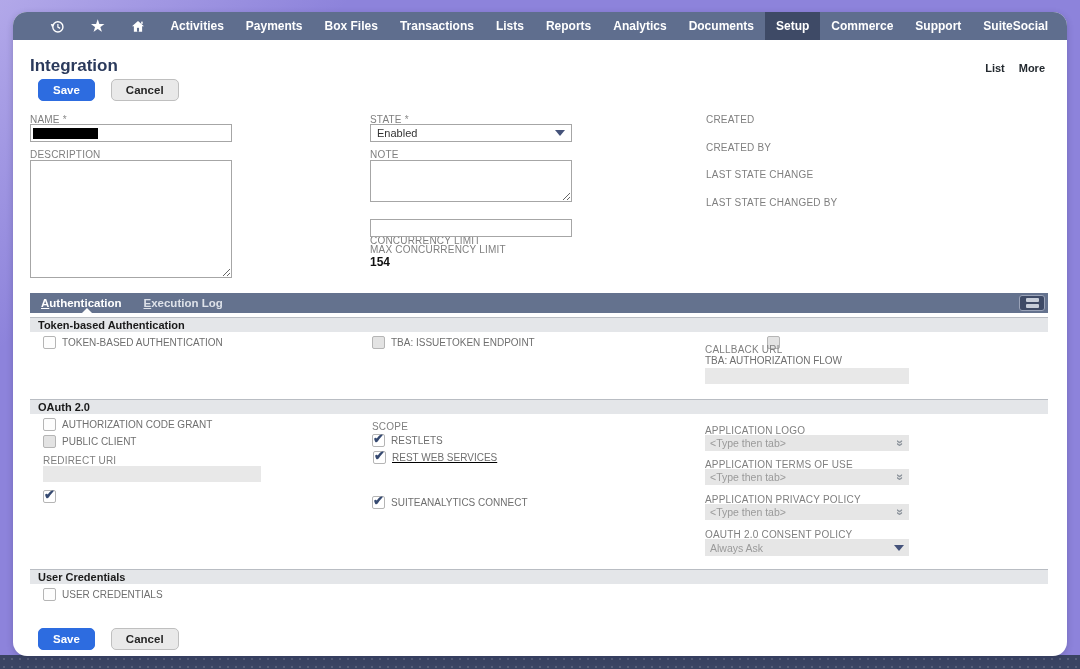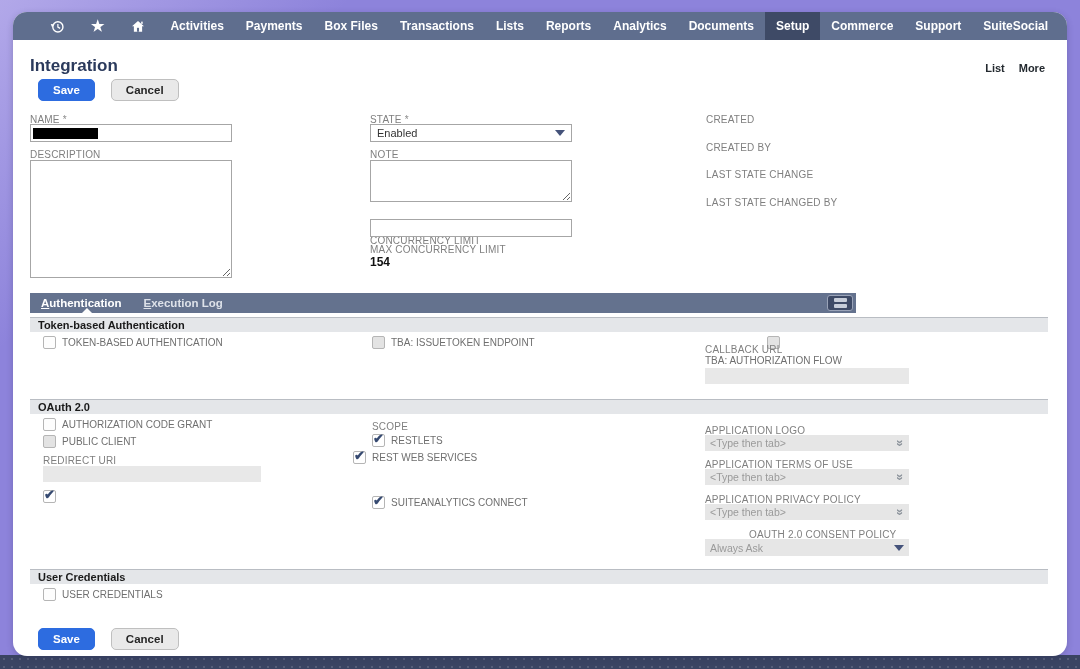"Authentication" .tabbar { width: 826px -> 1018px }
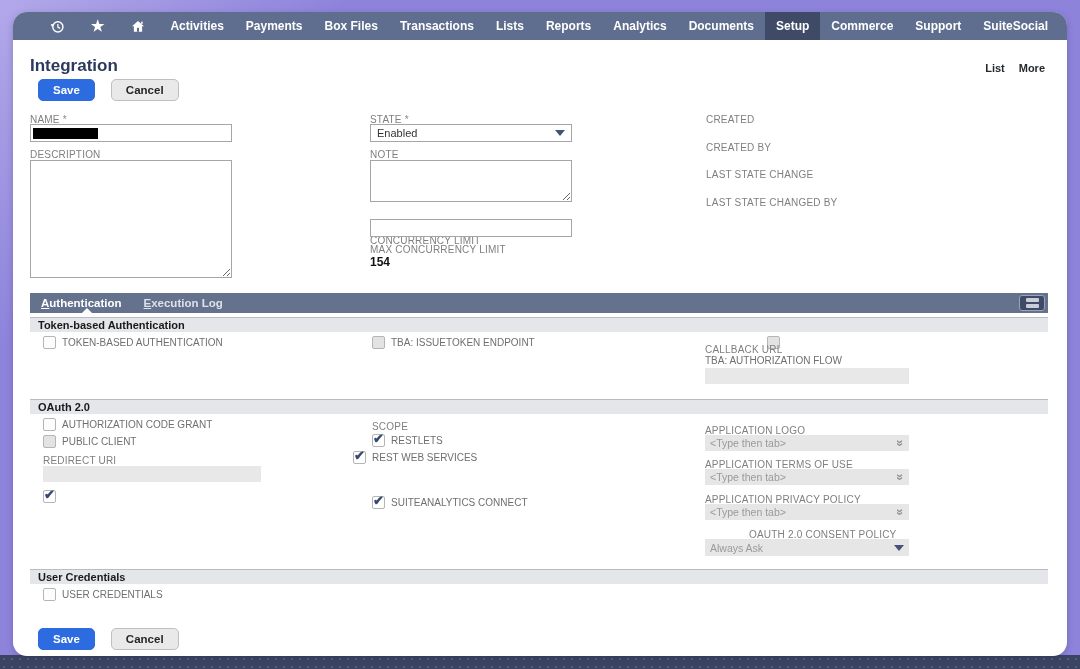"REST WEB SERVICES" label.cbrow { left: 340px -> 360px; text-decoration: none -> underline }
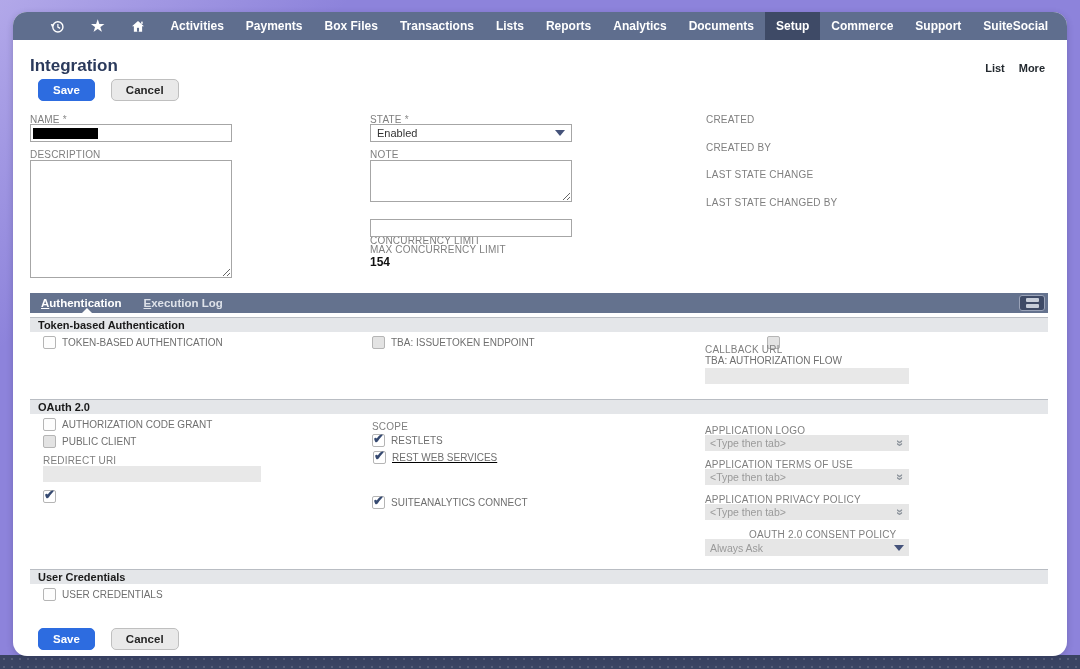"OAUTH 2.0 CONSENT POLICY" div.flabel { margin-left: 44px -> none }
